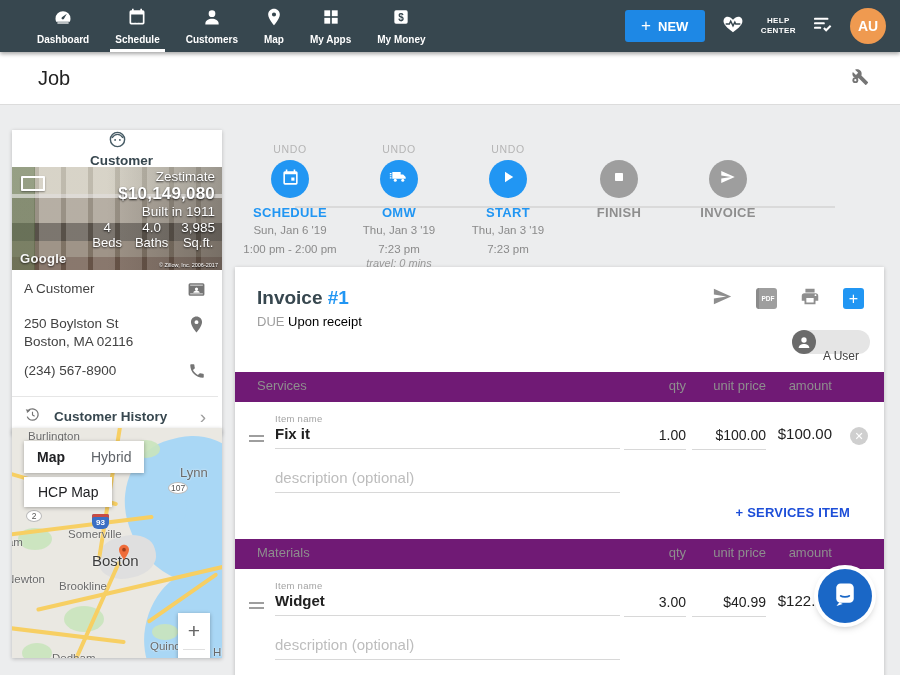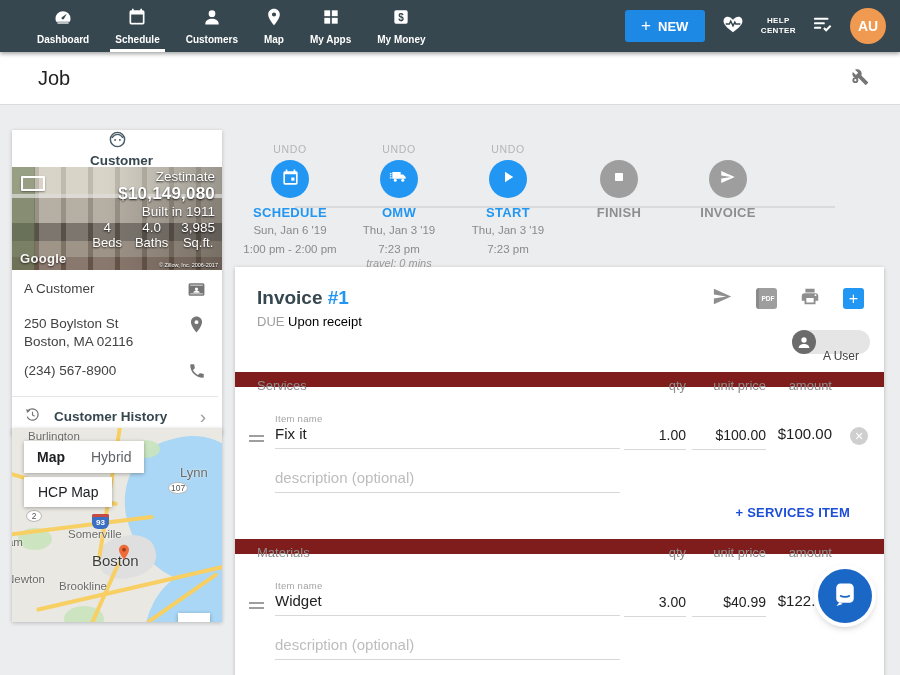"Services" .band { background: #7f1d1d -> #701a75; height: 15px -> 30px }
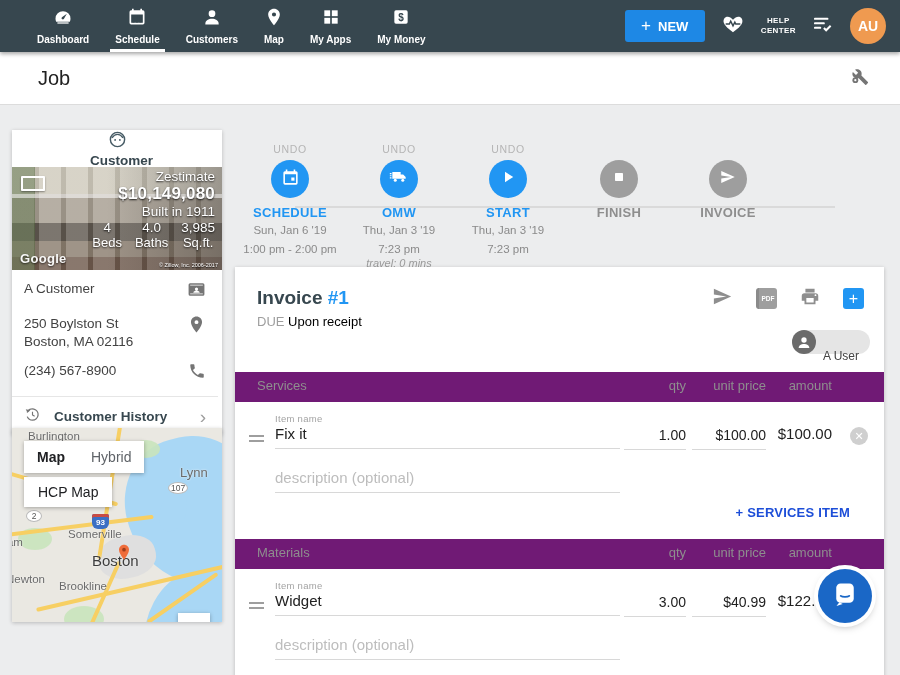"Burlington" .map-card { height: 194px -> 230px }
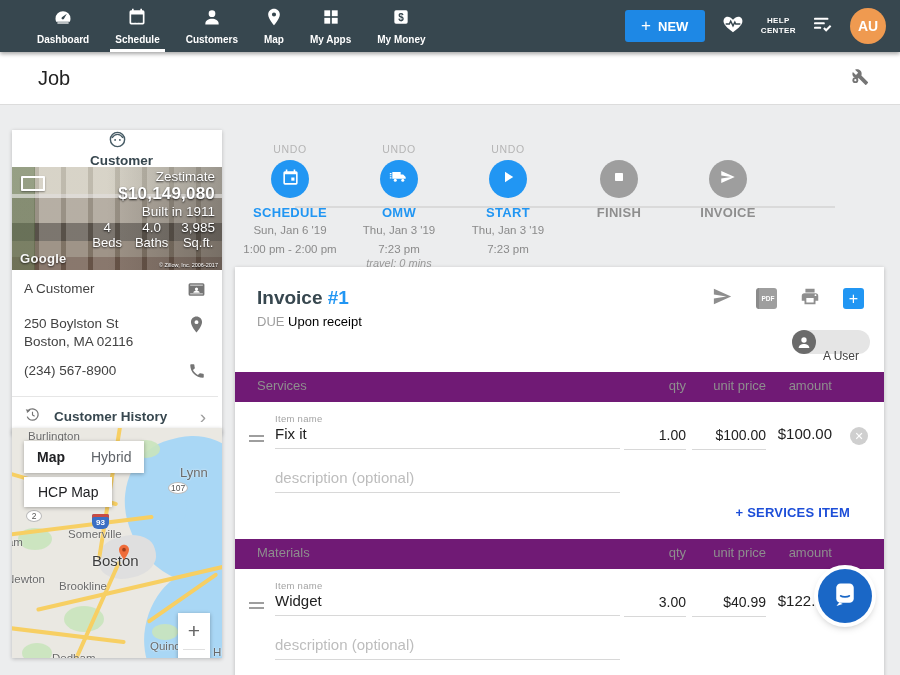"Fix it" .fld-name { font-weight: 400 -> 700 }
